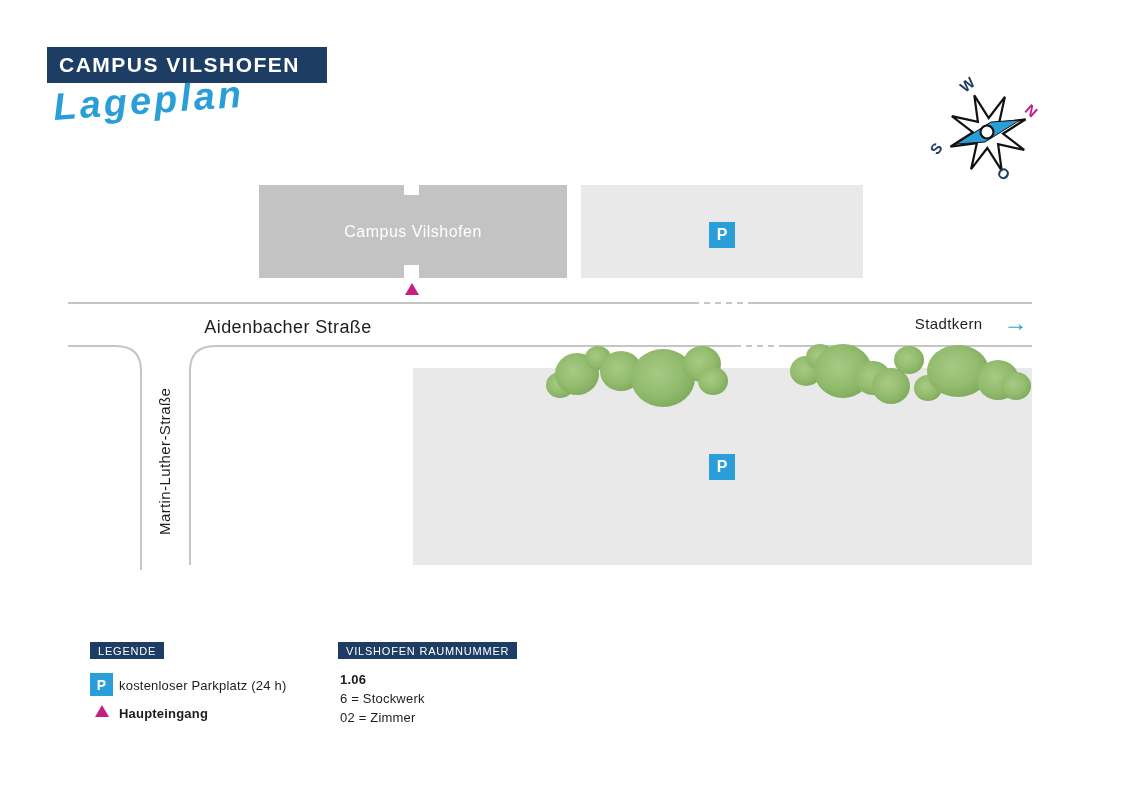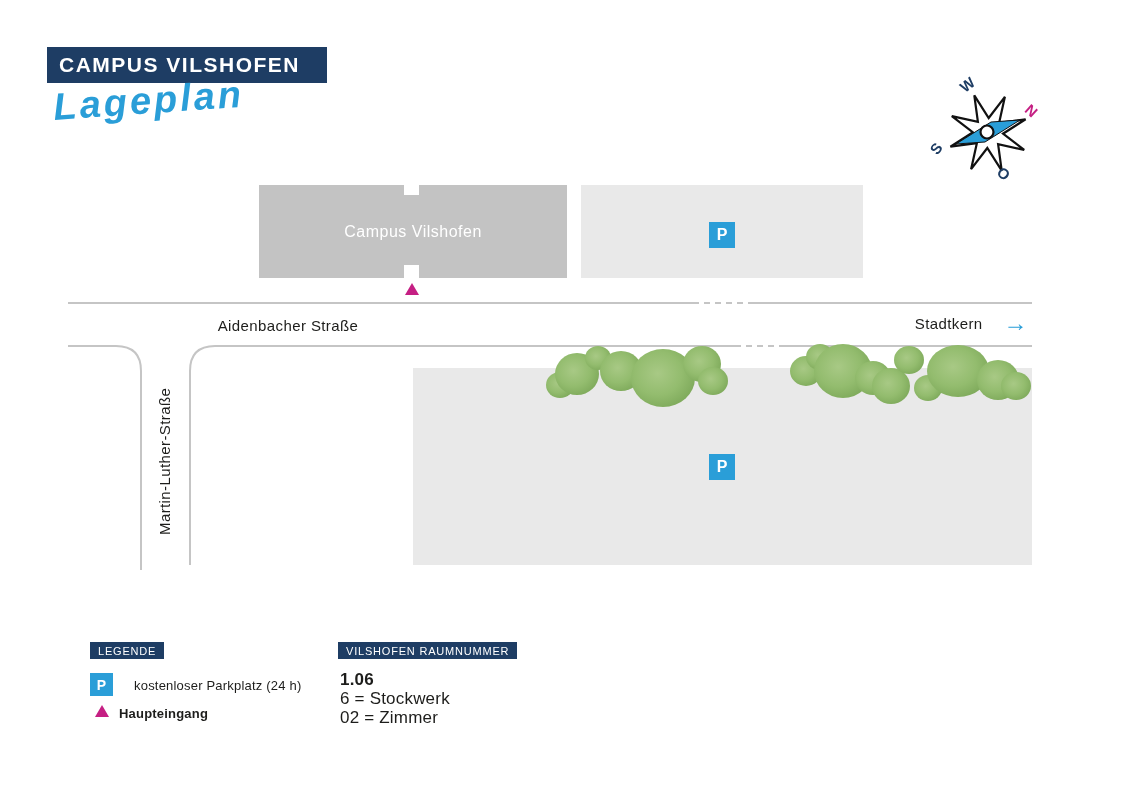"Aidenbacher Straße" .street-label-h { font-size: 15px -> 18px }
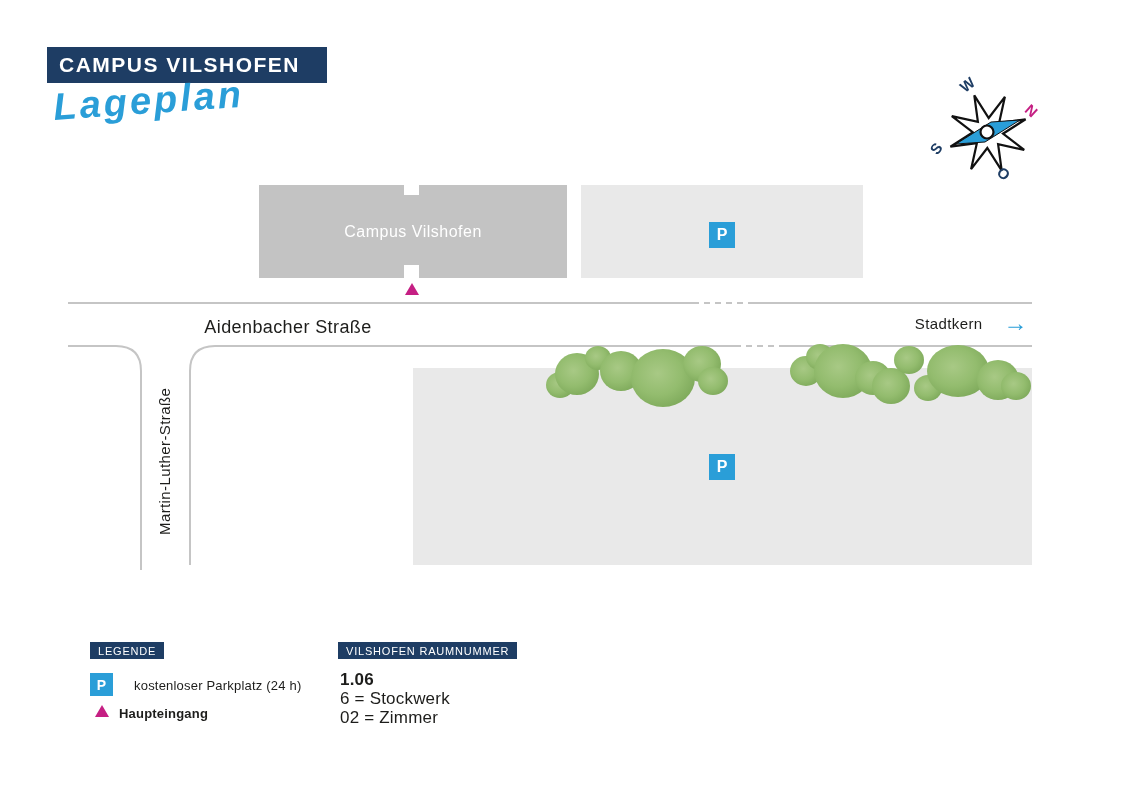"kostenloser Parkplatz (24 h)" .legend-label-1 { left: 134px -> 119px }
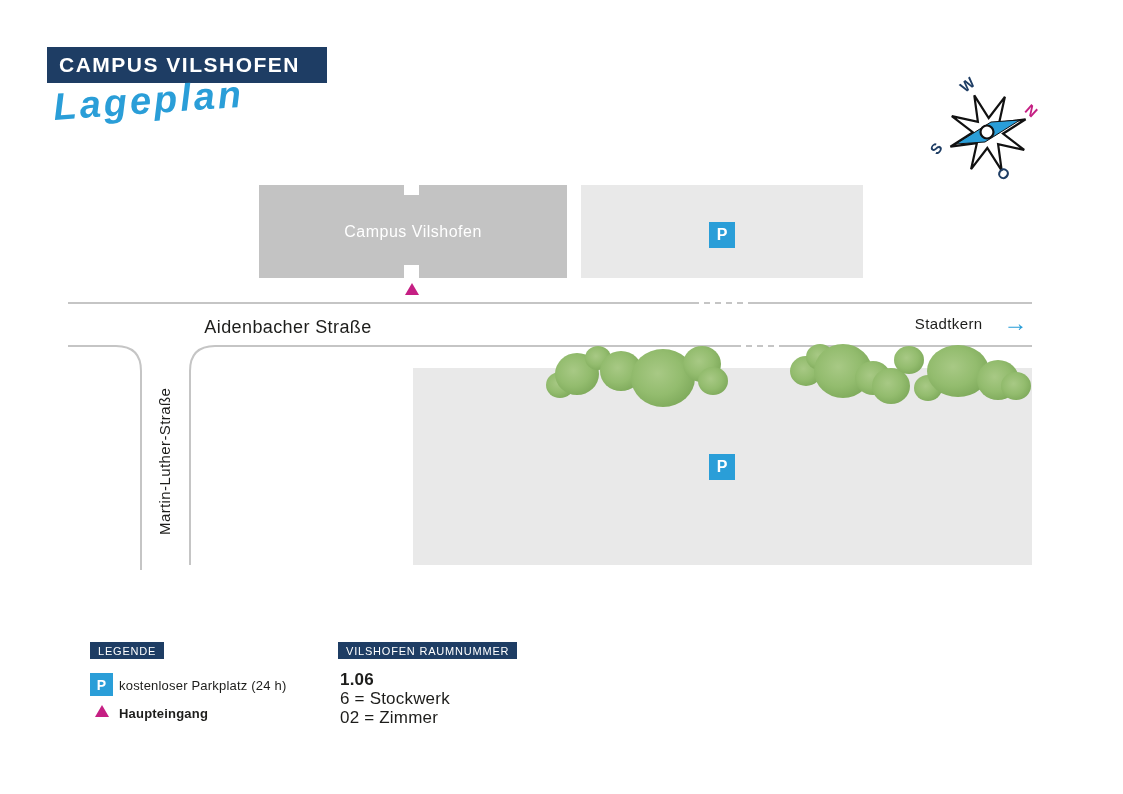"1.06" .beispiel-lines { font-size: 17px -> 13px }
